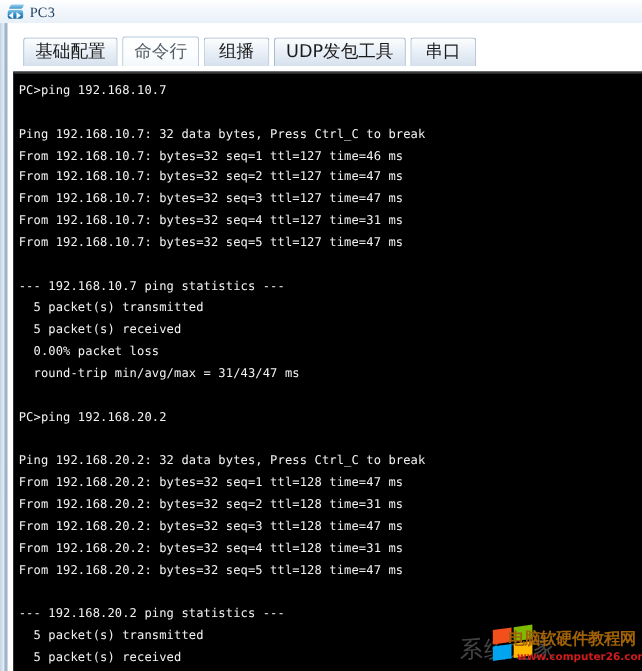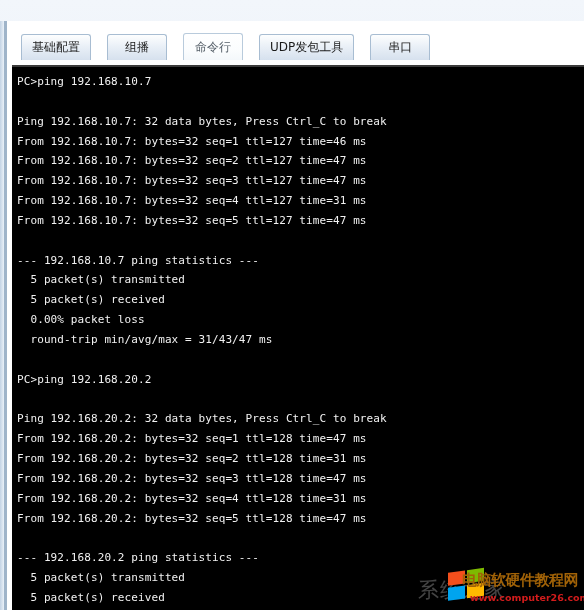"PC3" div.titlebar { html: none -> <div> <span> <span></span> <span></span> <span></span> <span></span> </span> <span>PC3</span> </div> }
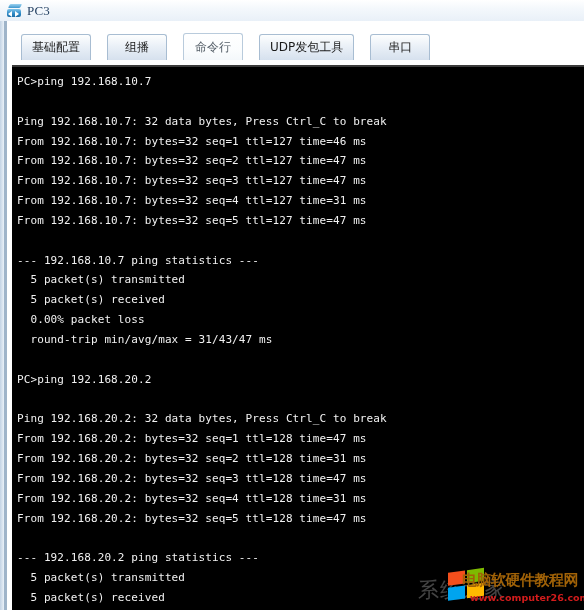"基础配置" .tab { font-size: 12px -> 16px; margin-right: 16px -> 4px }
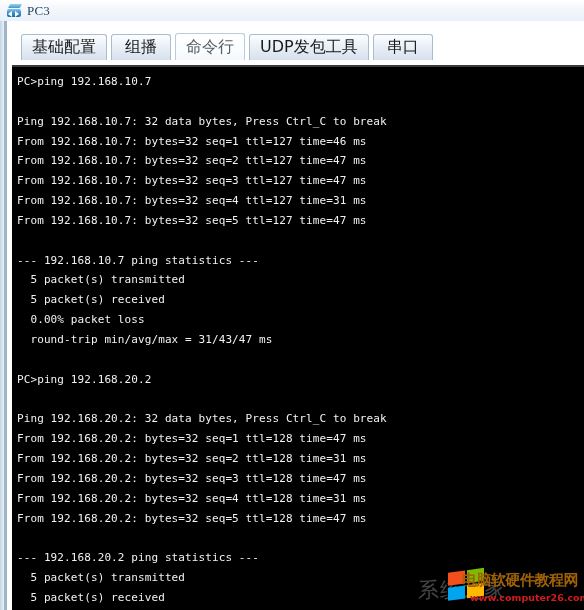"组播" div.tab { order: before "命令行" -> after "命令行" }
